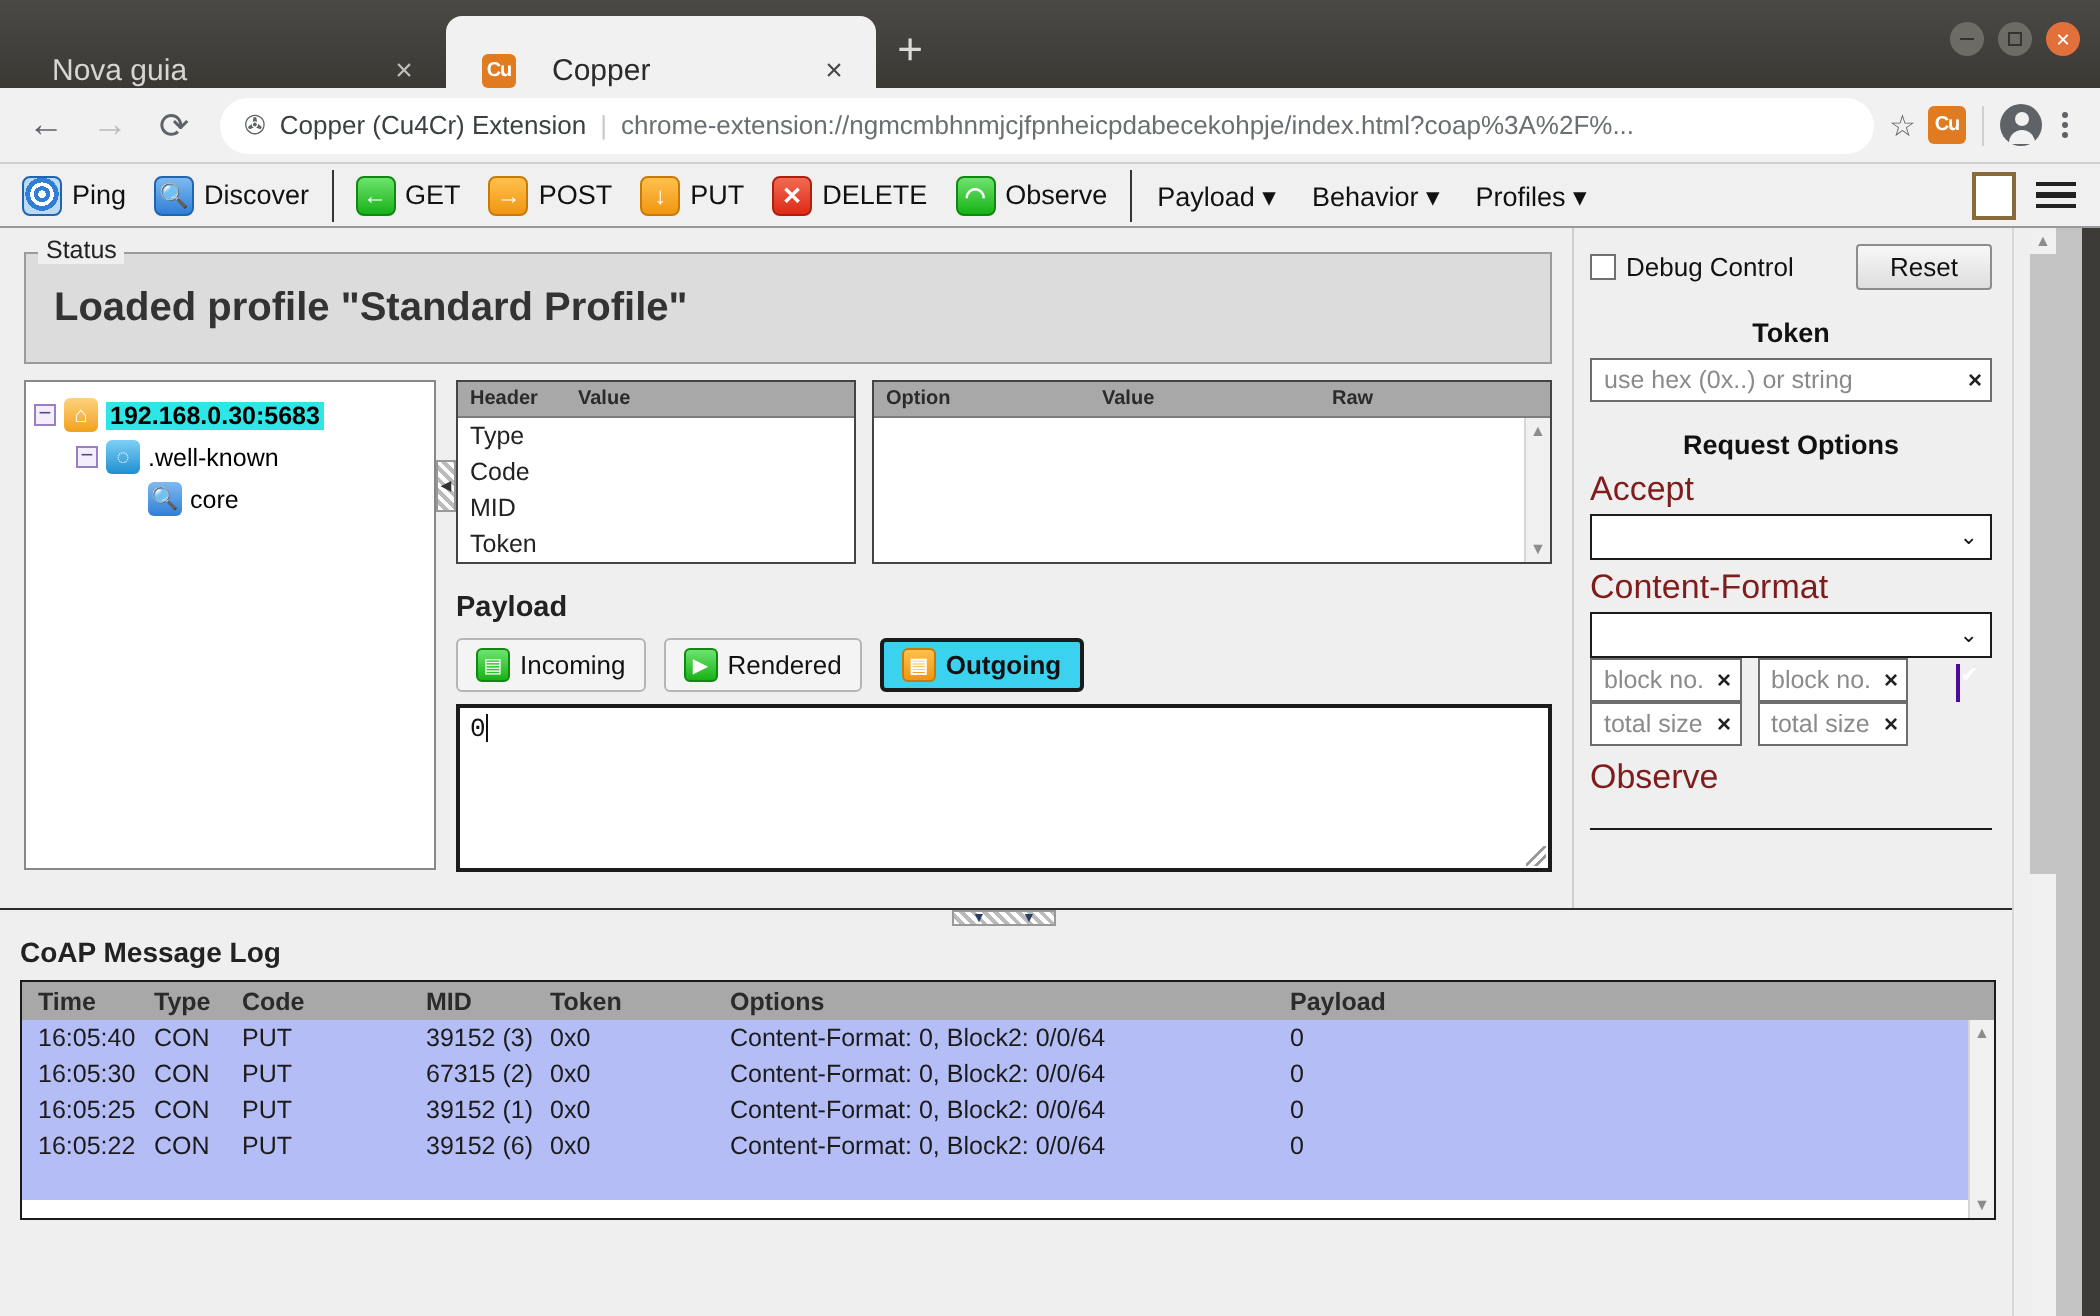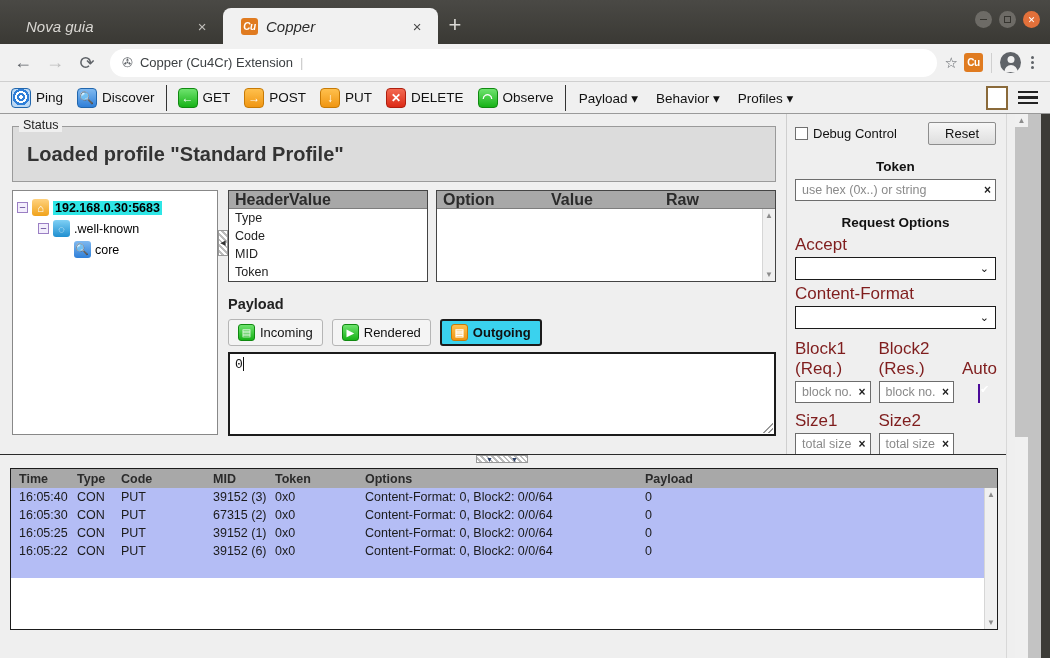"Nova guia" .tab { align-items: center -> flex-end; font-style: italic -> none; gap: 8px -> 18px }
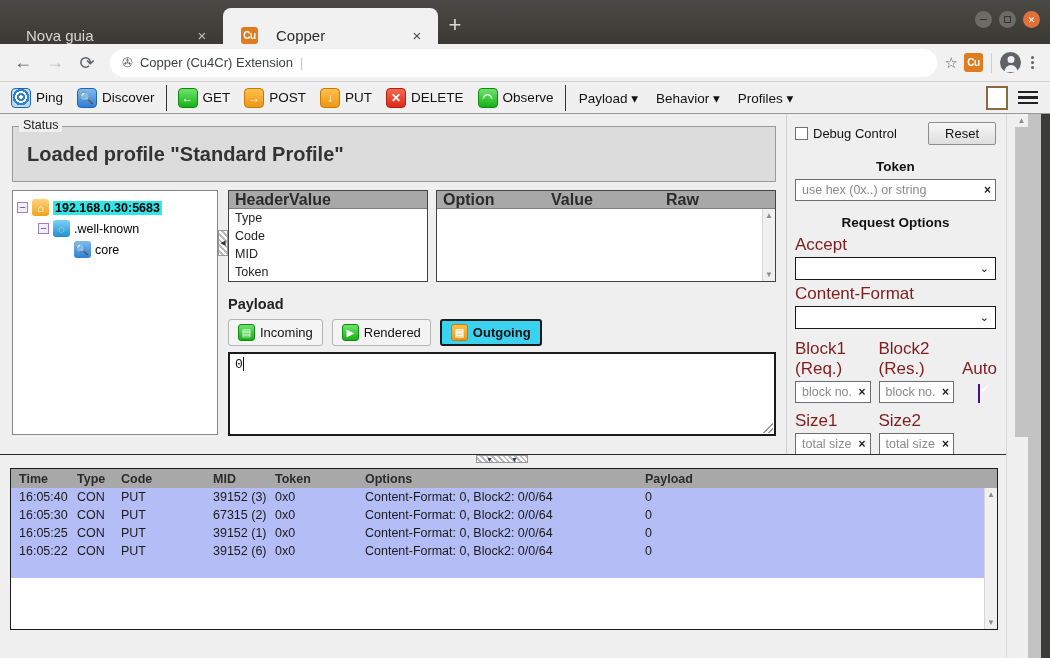"chrome-extension://ngmcmbhnmjcjfpnheicpd" span.omni-url { html: none -> <span>chrome-extension://ngmcmbhnmjcjfpnheicpdabecekohpje/index.html?coap%3A%2F%...</span> }
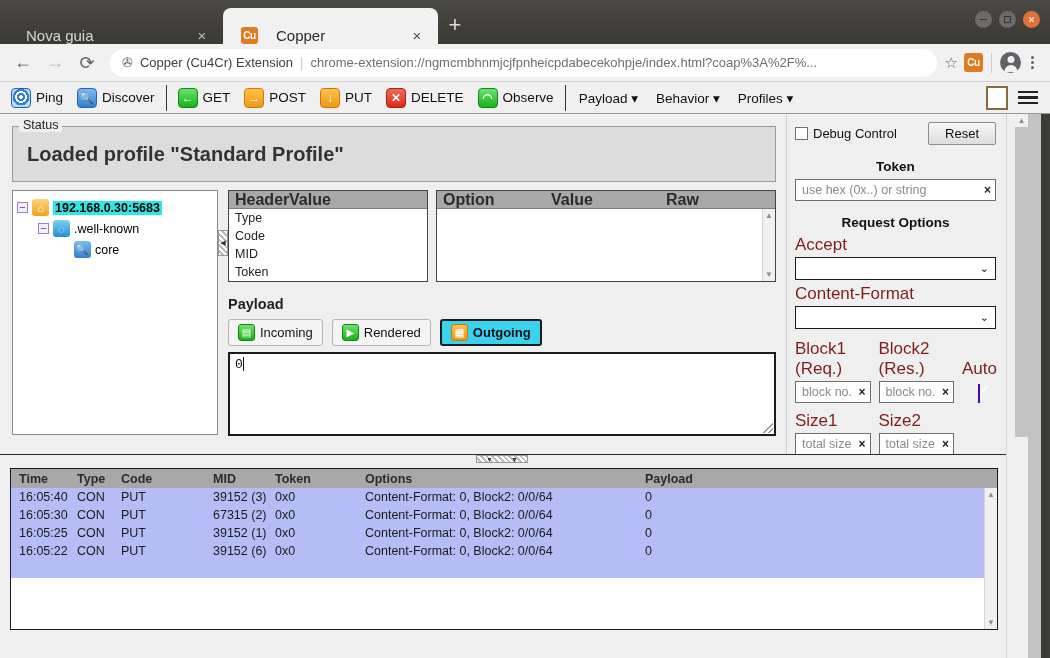"Header" .grid-head { font-size: 16px -> 10px }
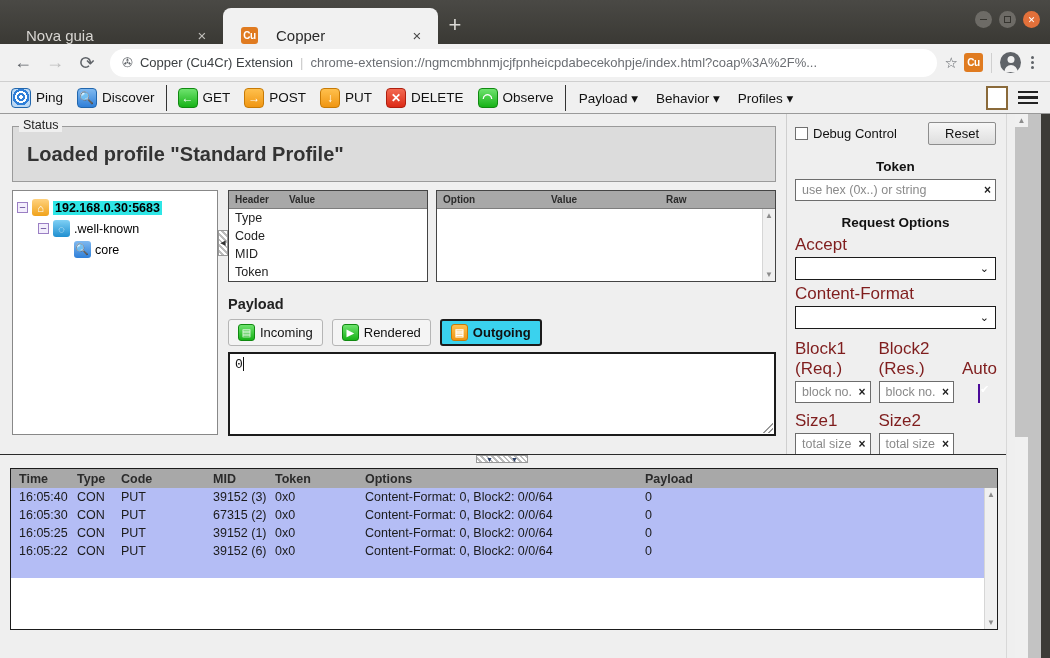"Block1 (Req.)" div.two { html: <div> <div>Block1 (Req.)</div> <div>Block2 (Res.)</div> <div>Auto</div> </div> -> none }
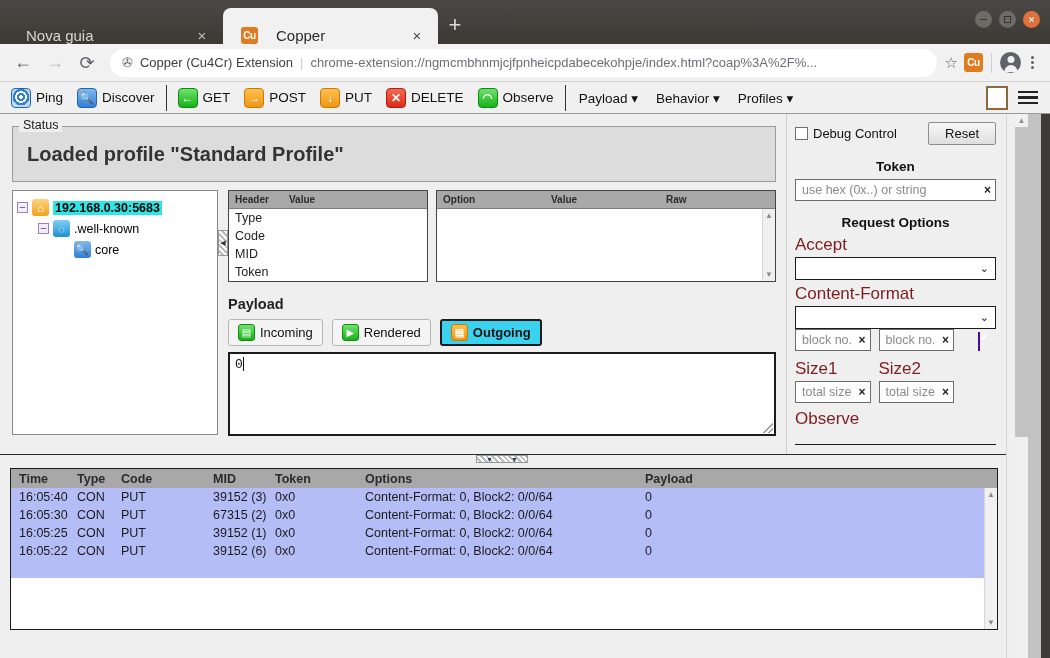"Size1" div.two { html: <div> <div>Size1</div> <div>Size2</div> <div></div> </div> -> none }
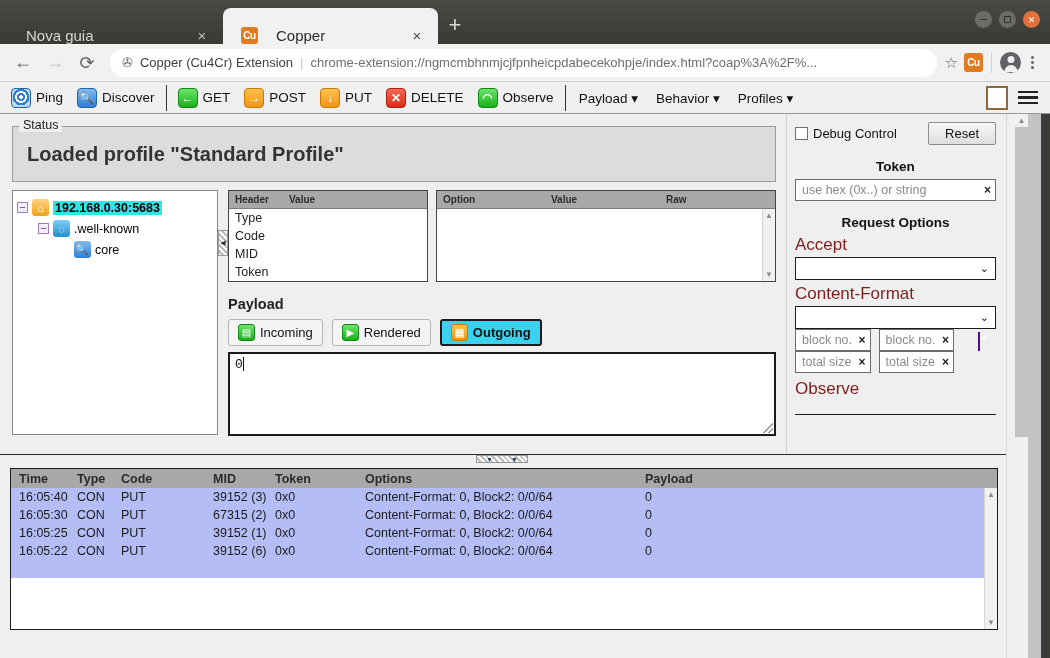"CoAP Message Log" div.log-title { html: none -> <div>CoAP Message Log</div> }
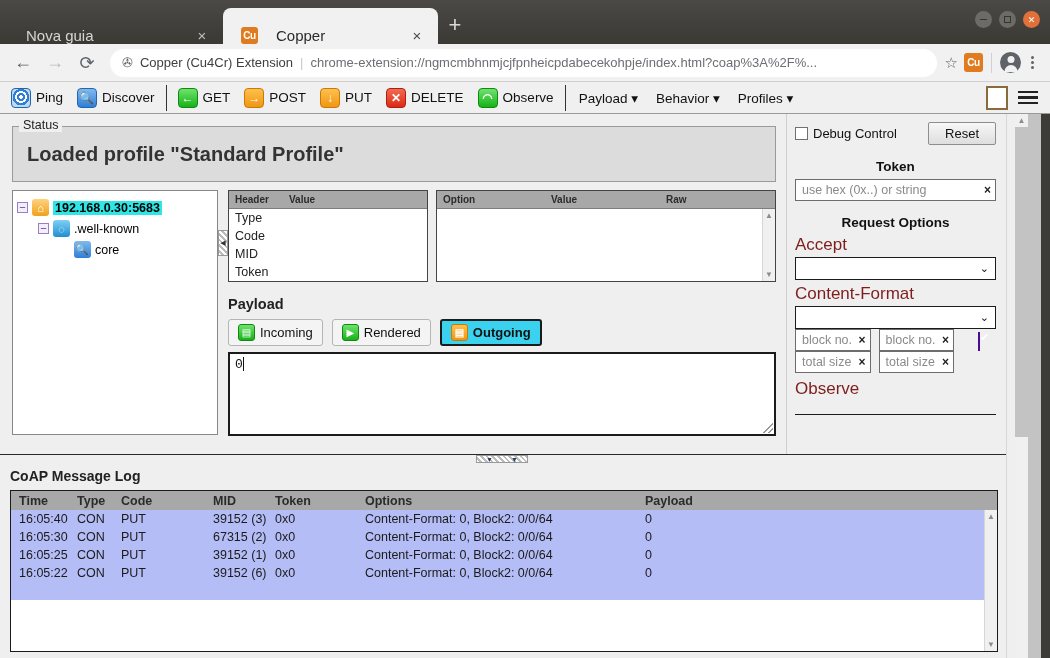"Time" .logtable { height: 162px -> 120px }
